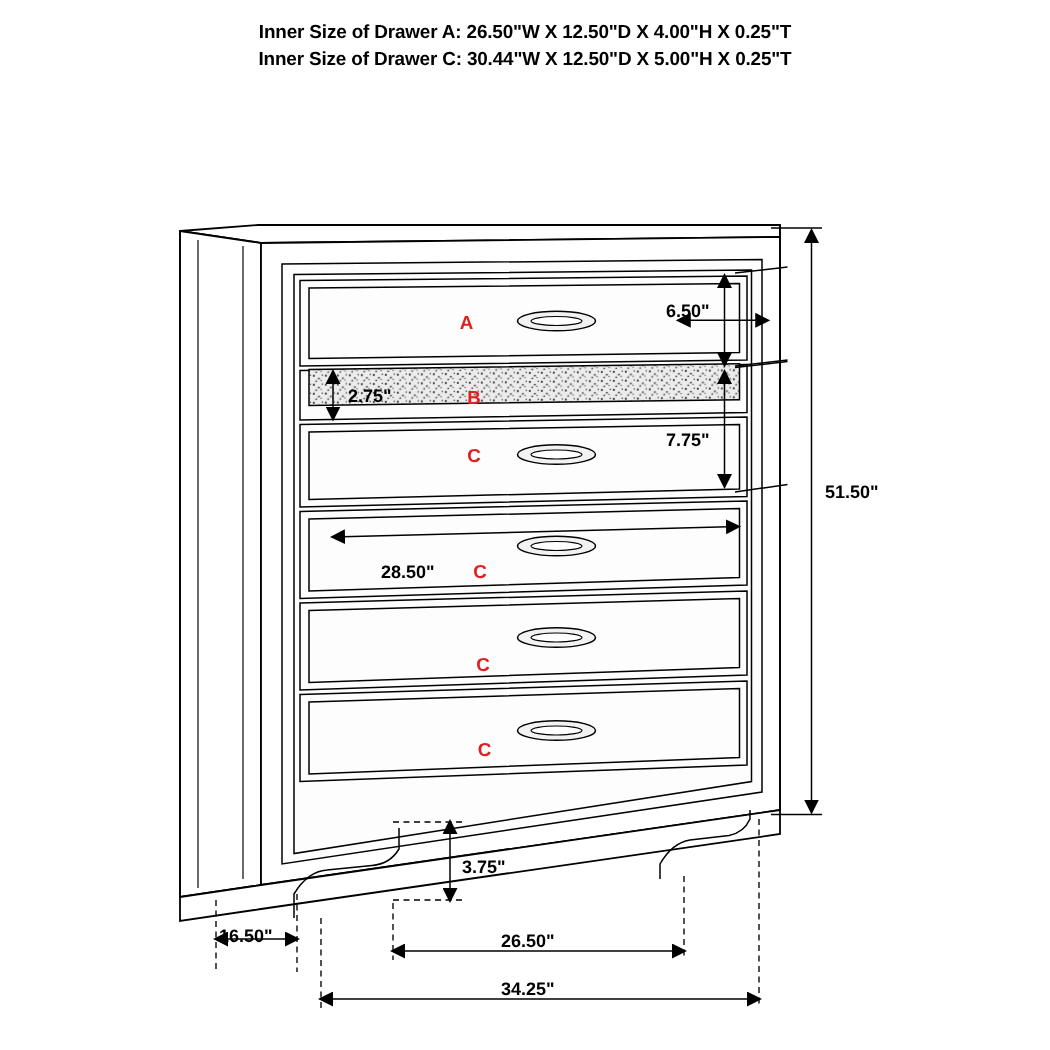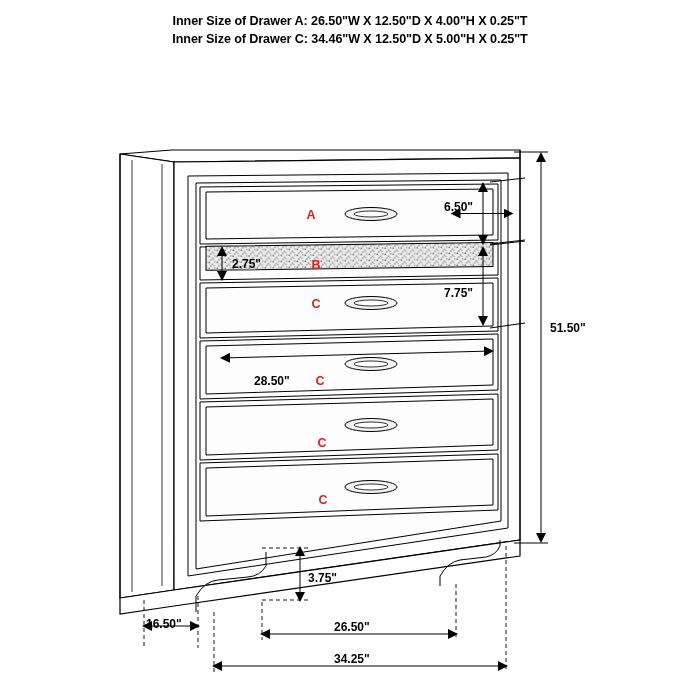"Inner Size of Drawer C:" div.spec-line { text: 34.46 -> 30.44 }
